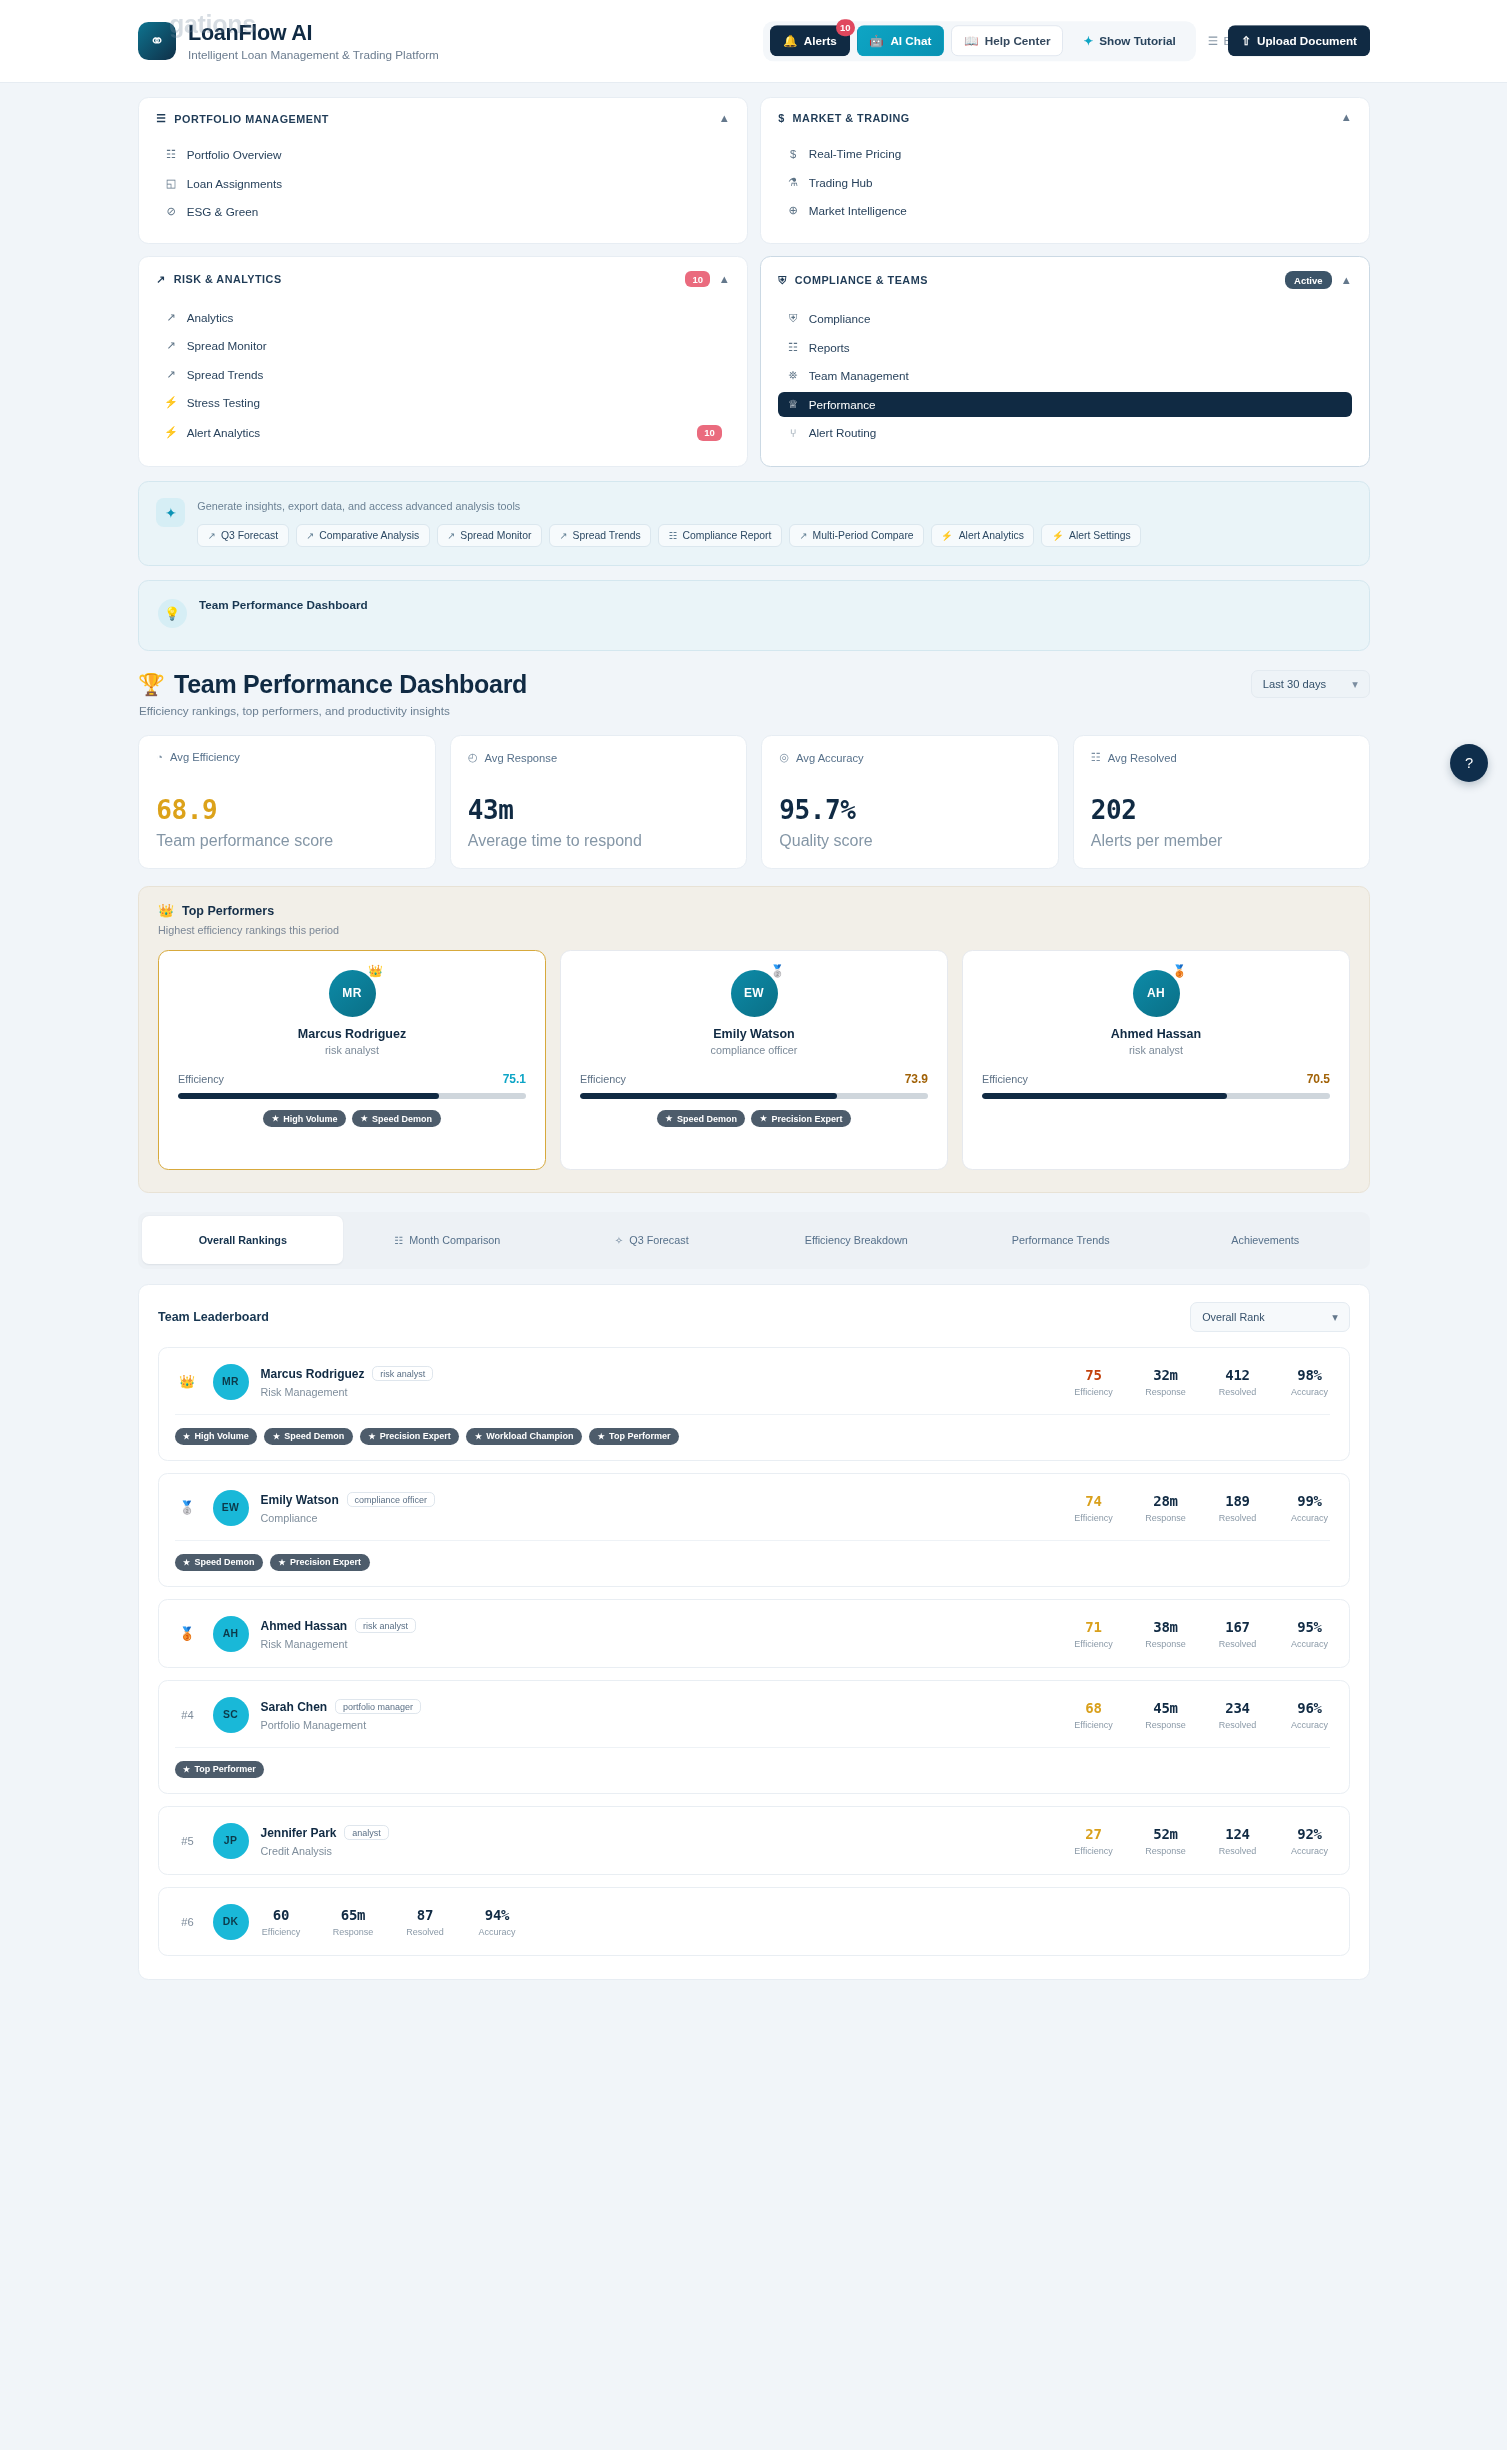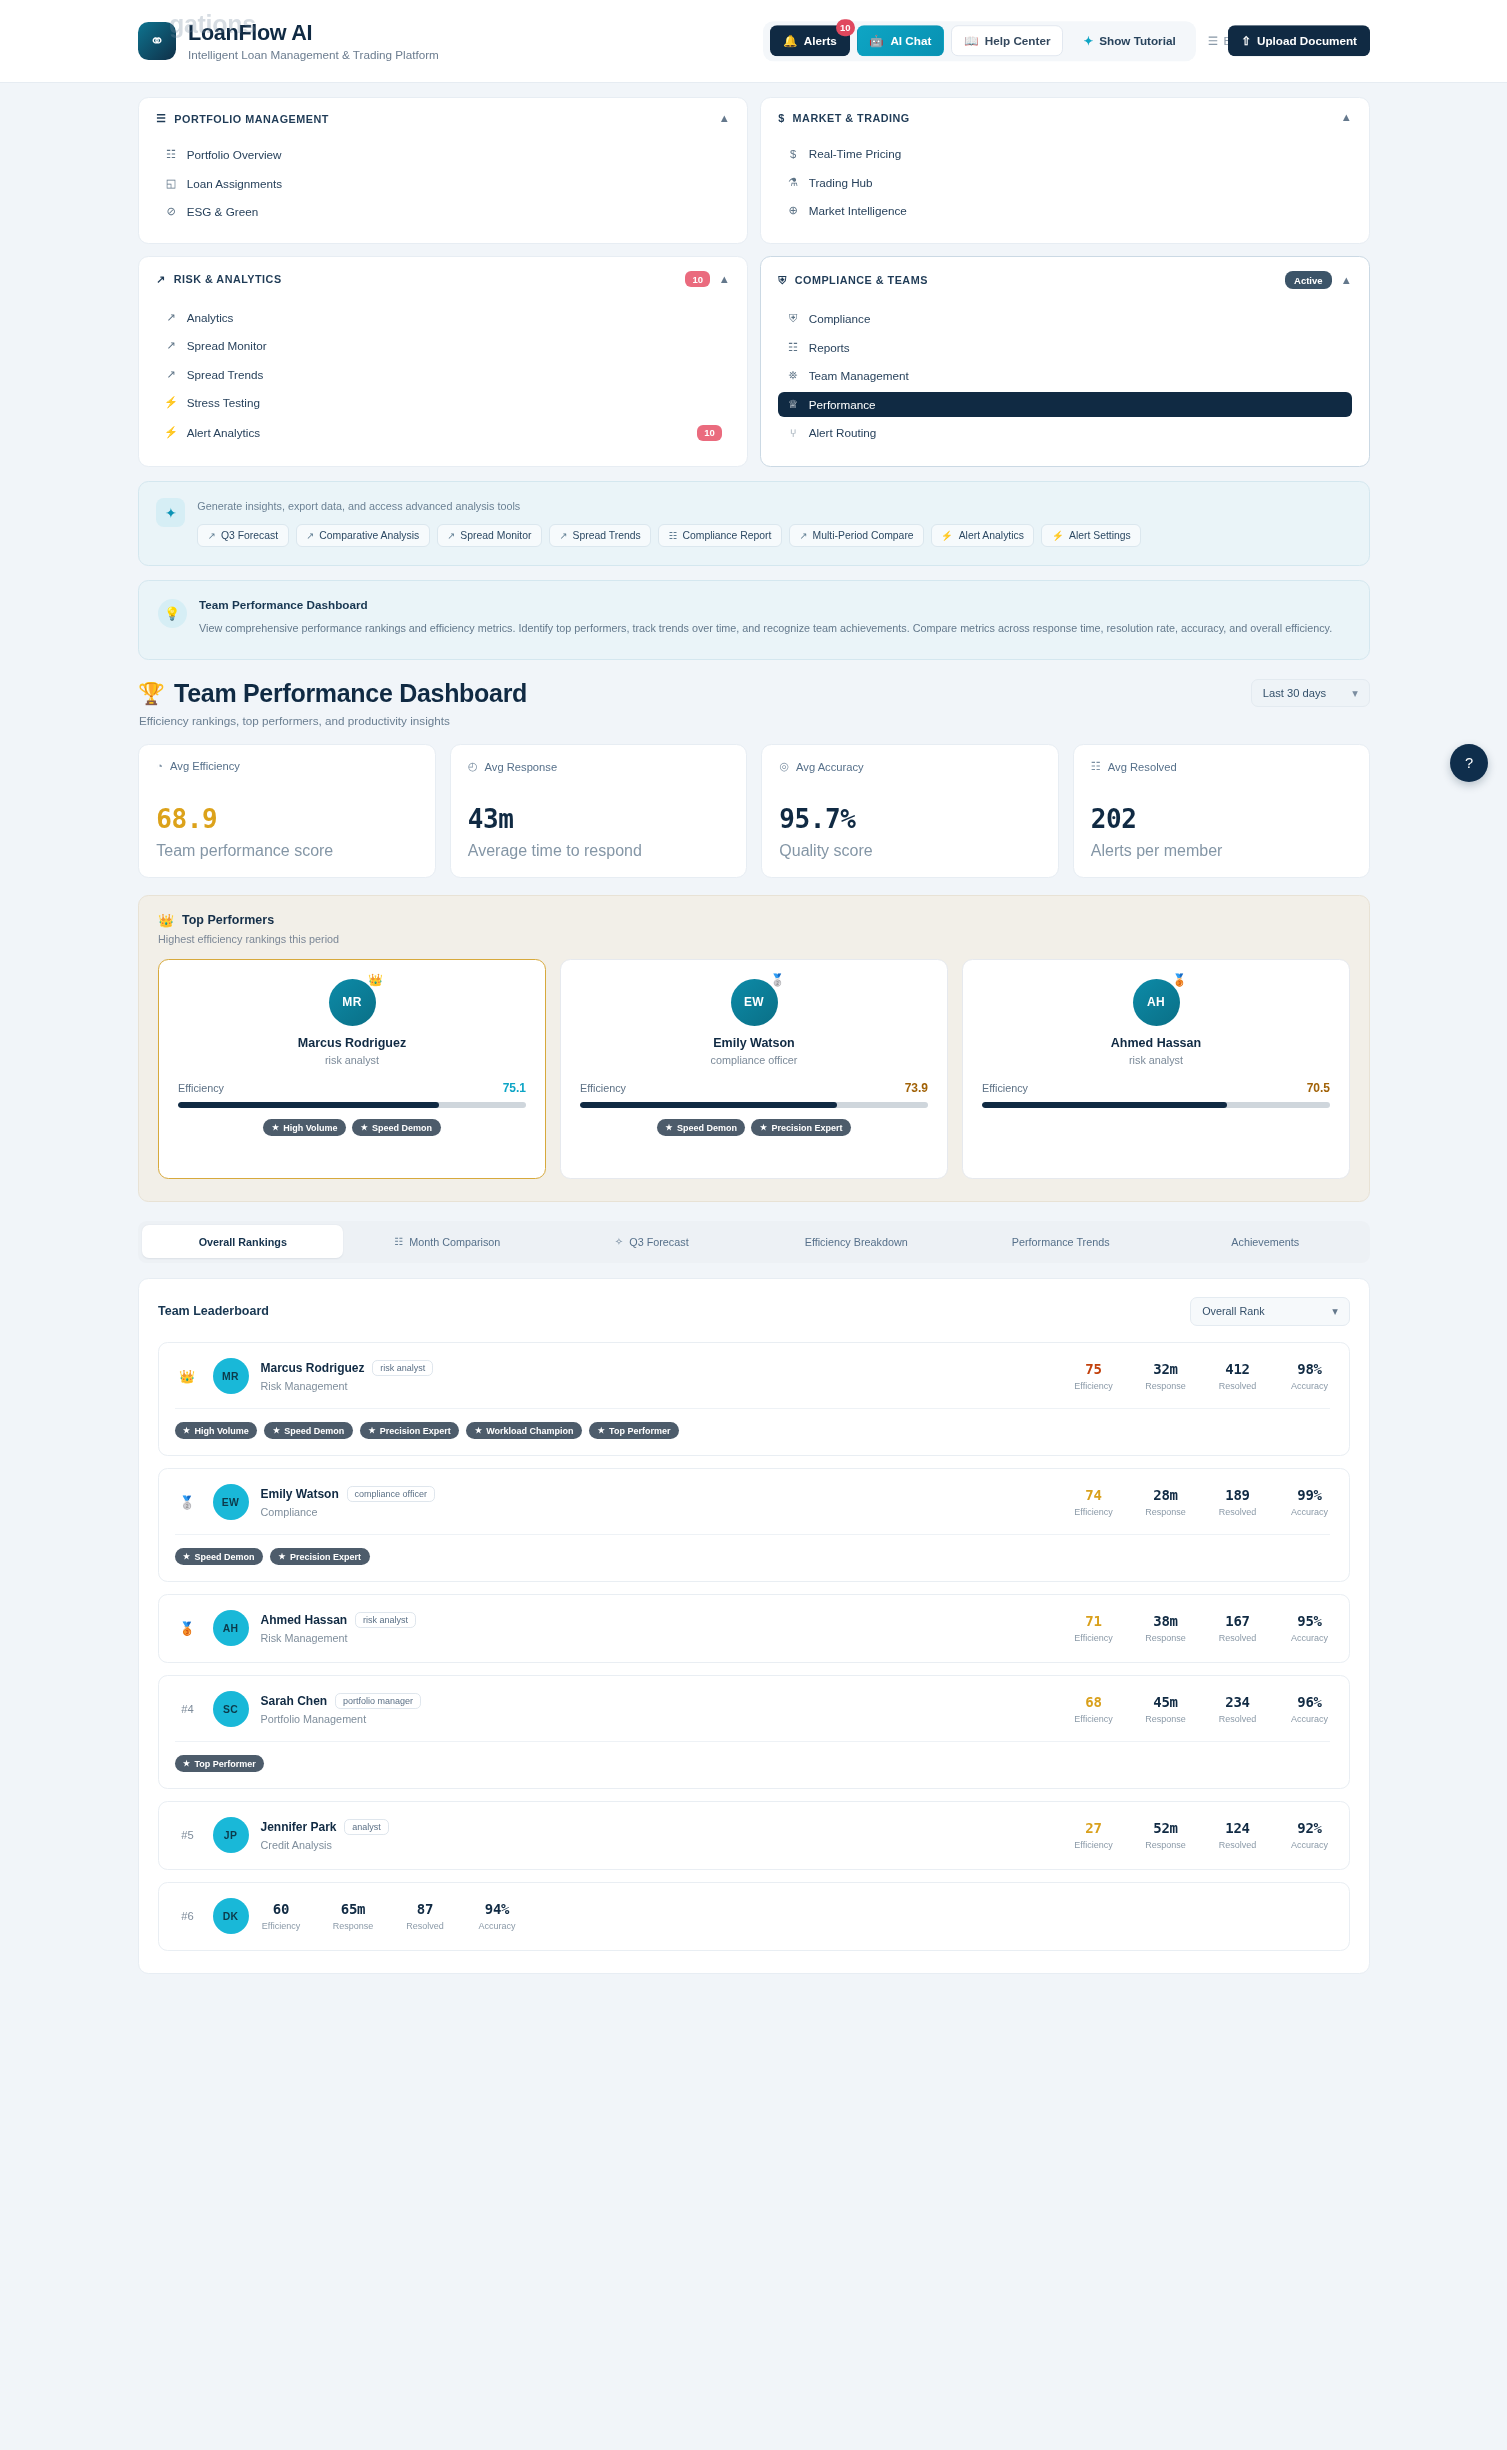"View comprehensive performance rankings" div.info-body { html: <div>View comprehensive performance rankings and efficiency metrics. Identify top performers, track trends over time, and recognize team achievements. Compare metrics across response time, resolution rate, accuracy, and overall efficiency.</div> -> none }
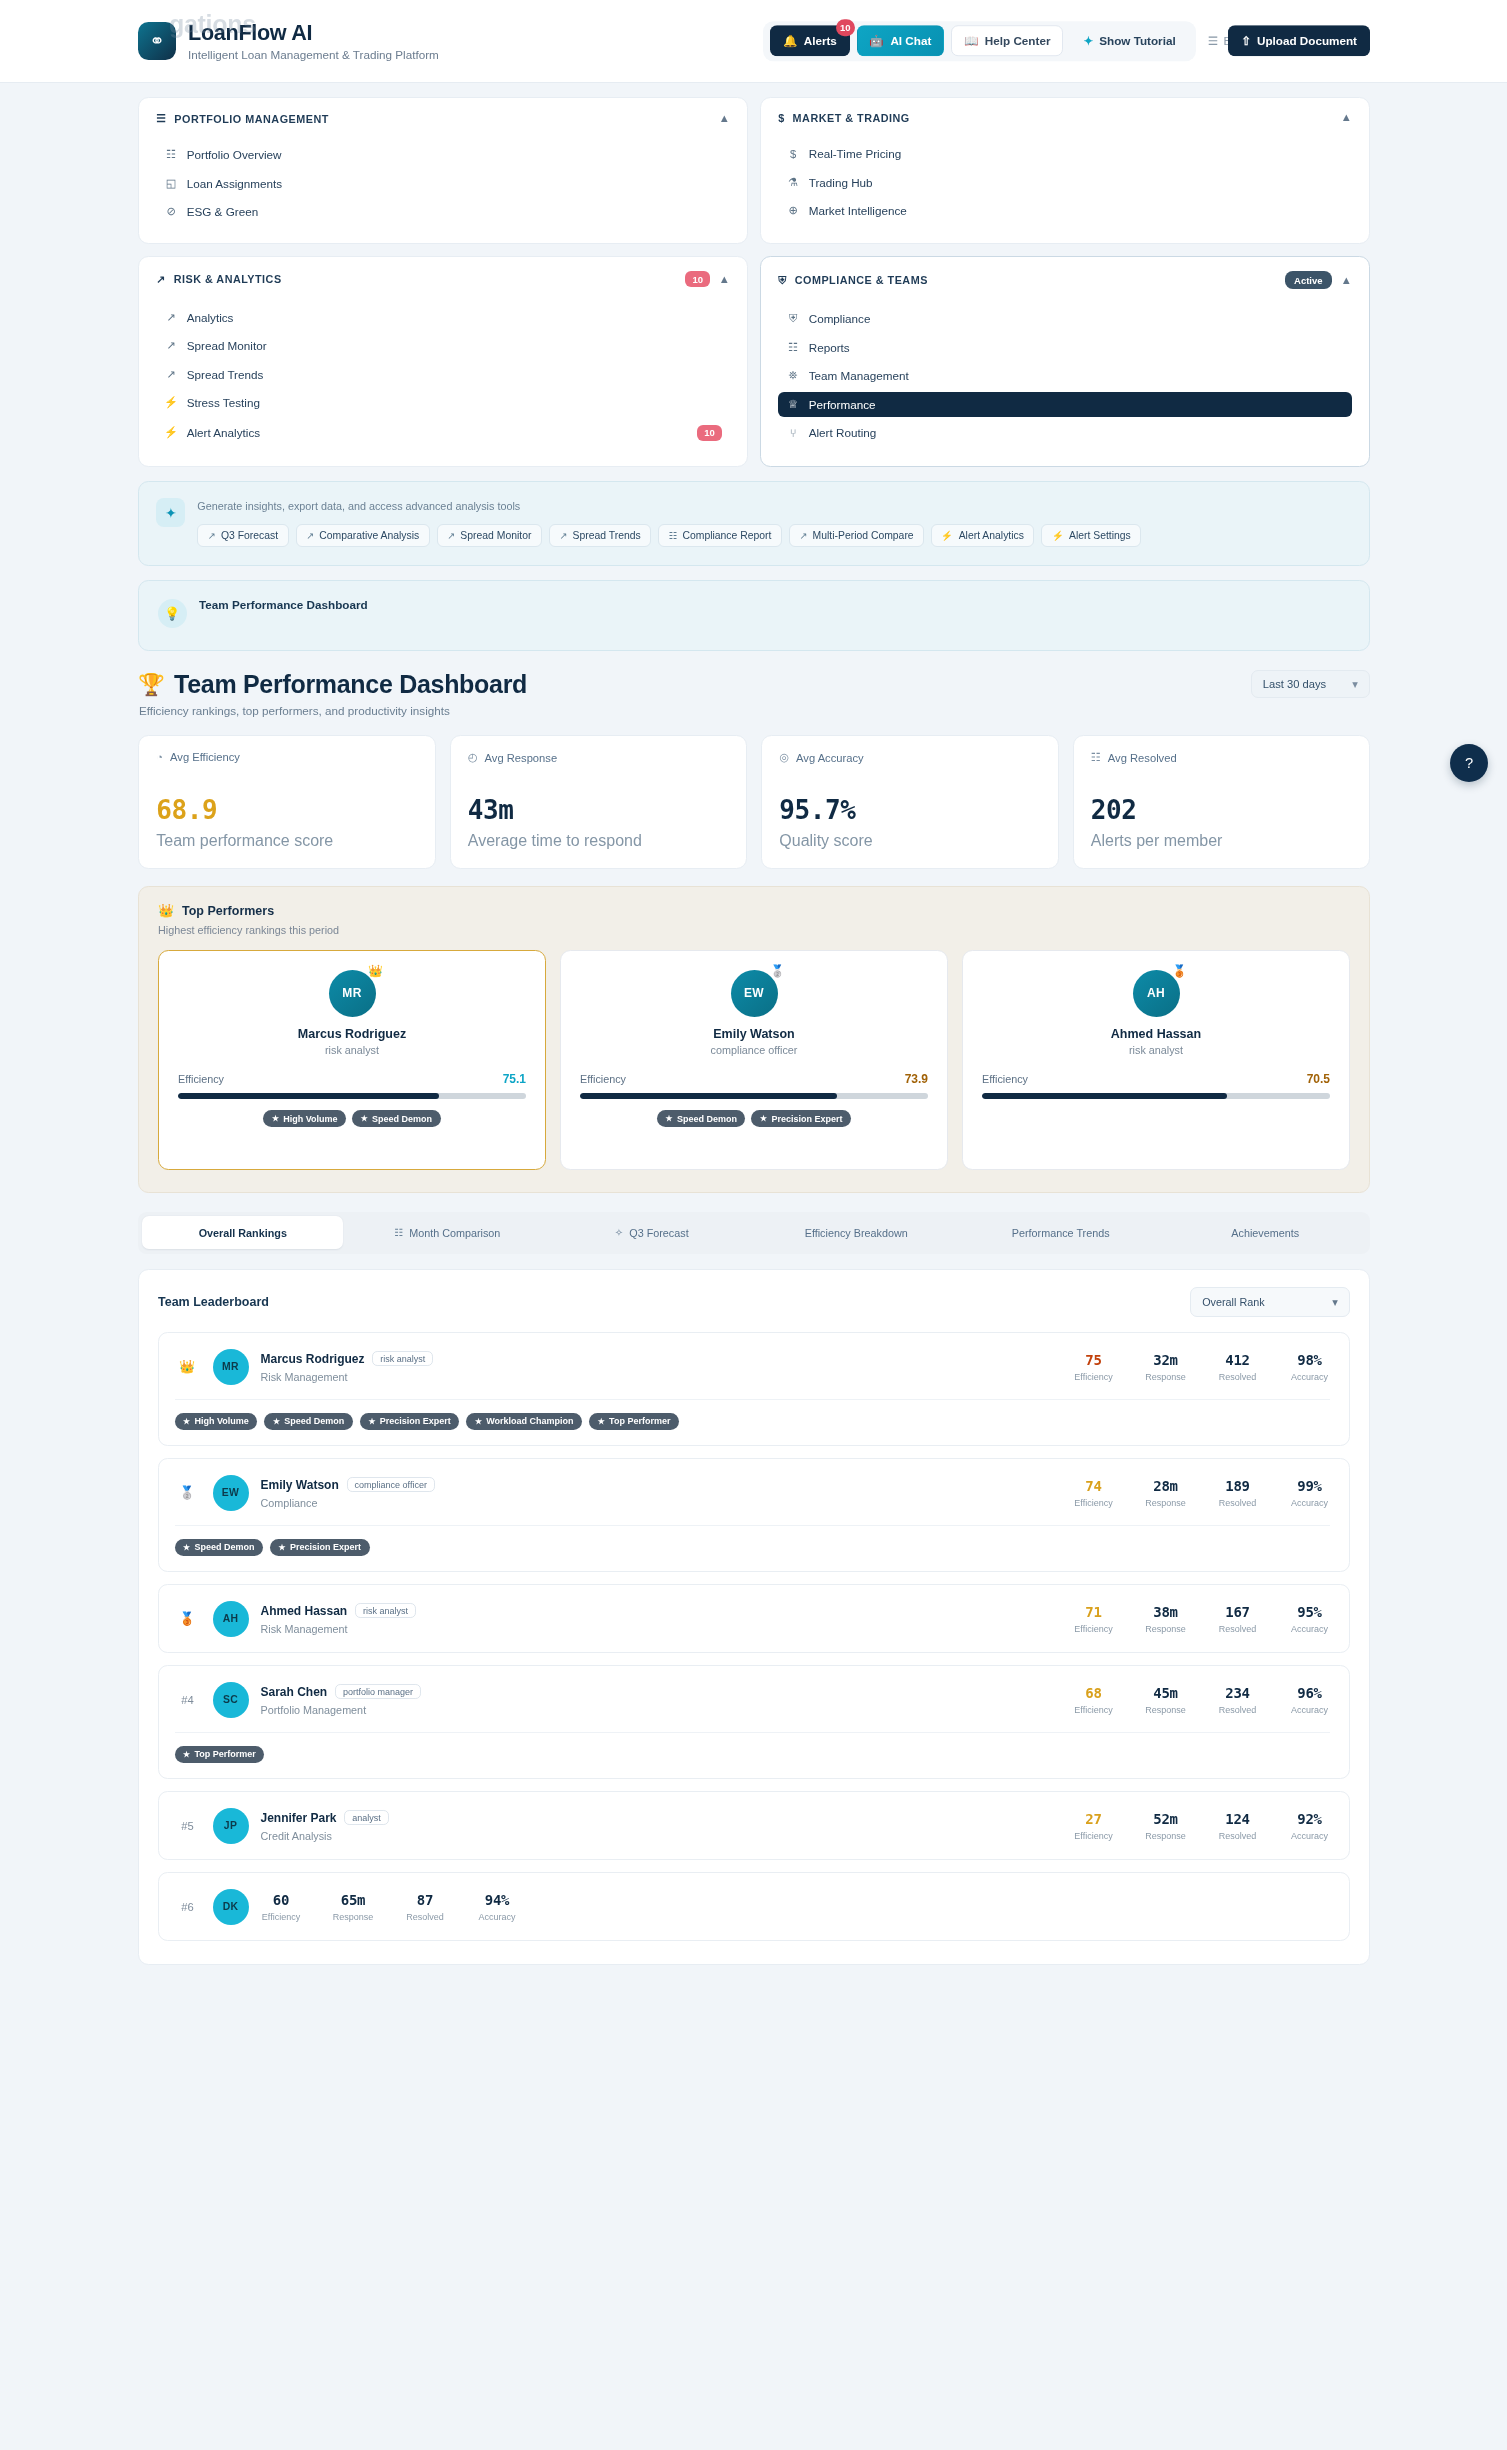"Overall Rankings" .tab { height: 33px -> 48px }
